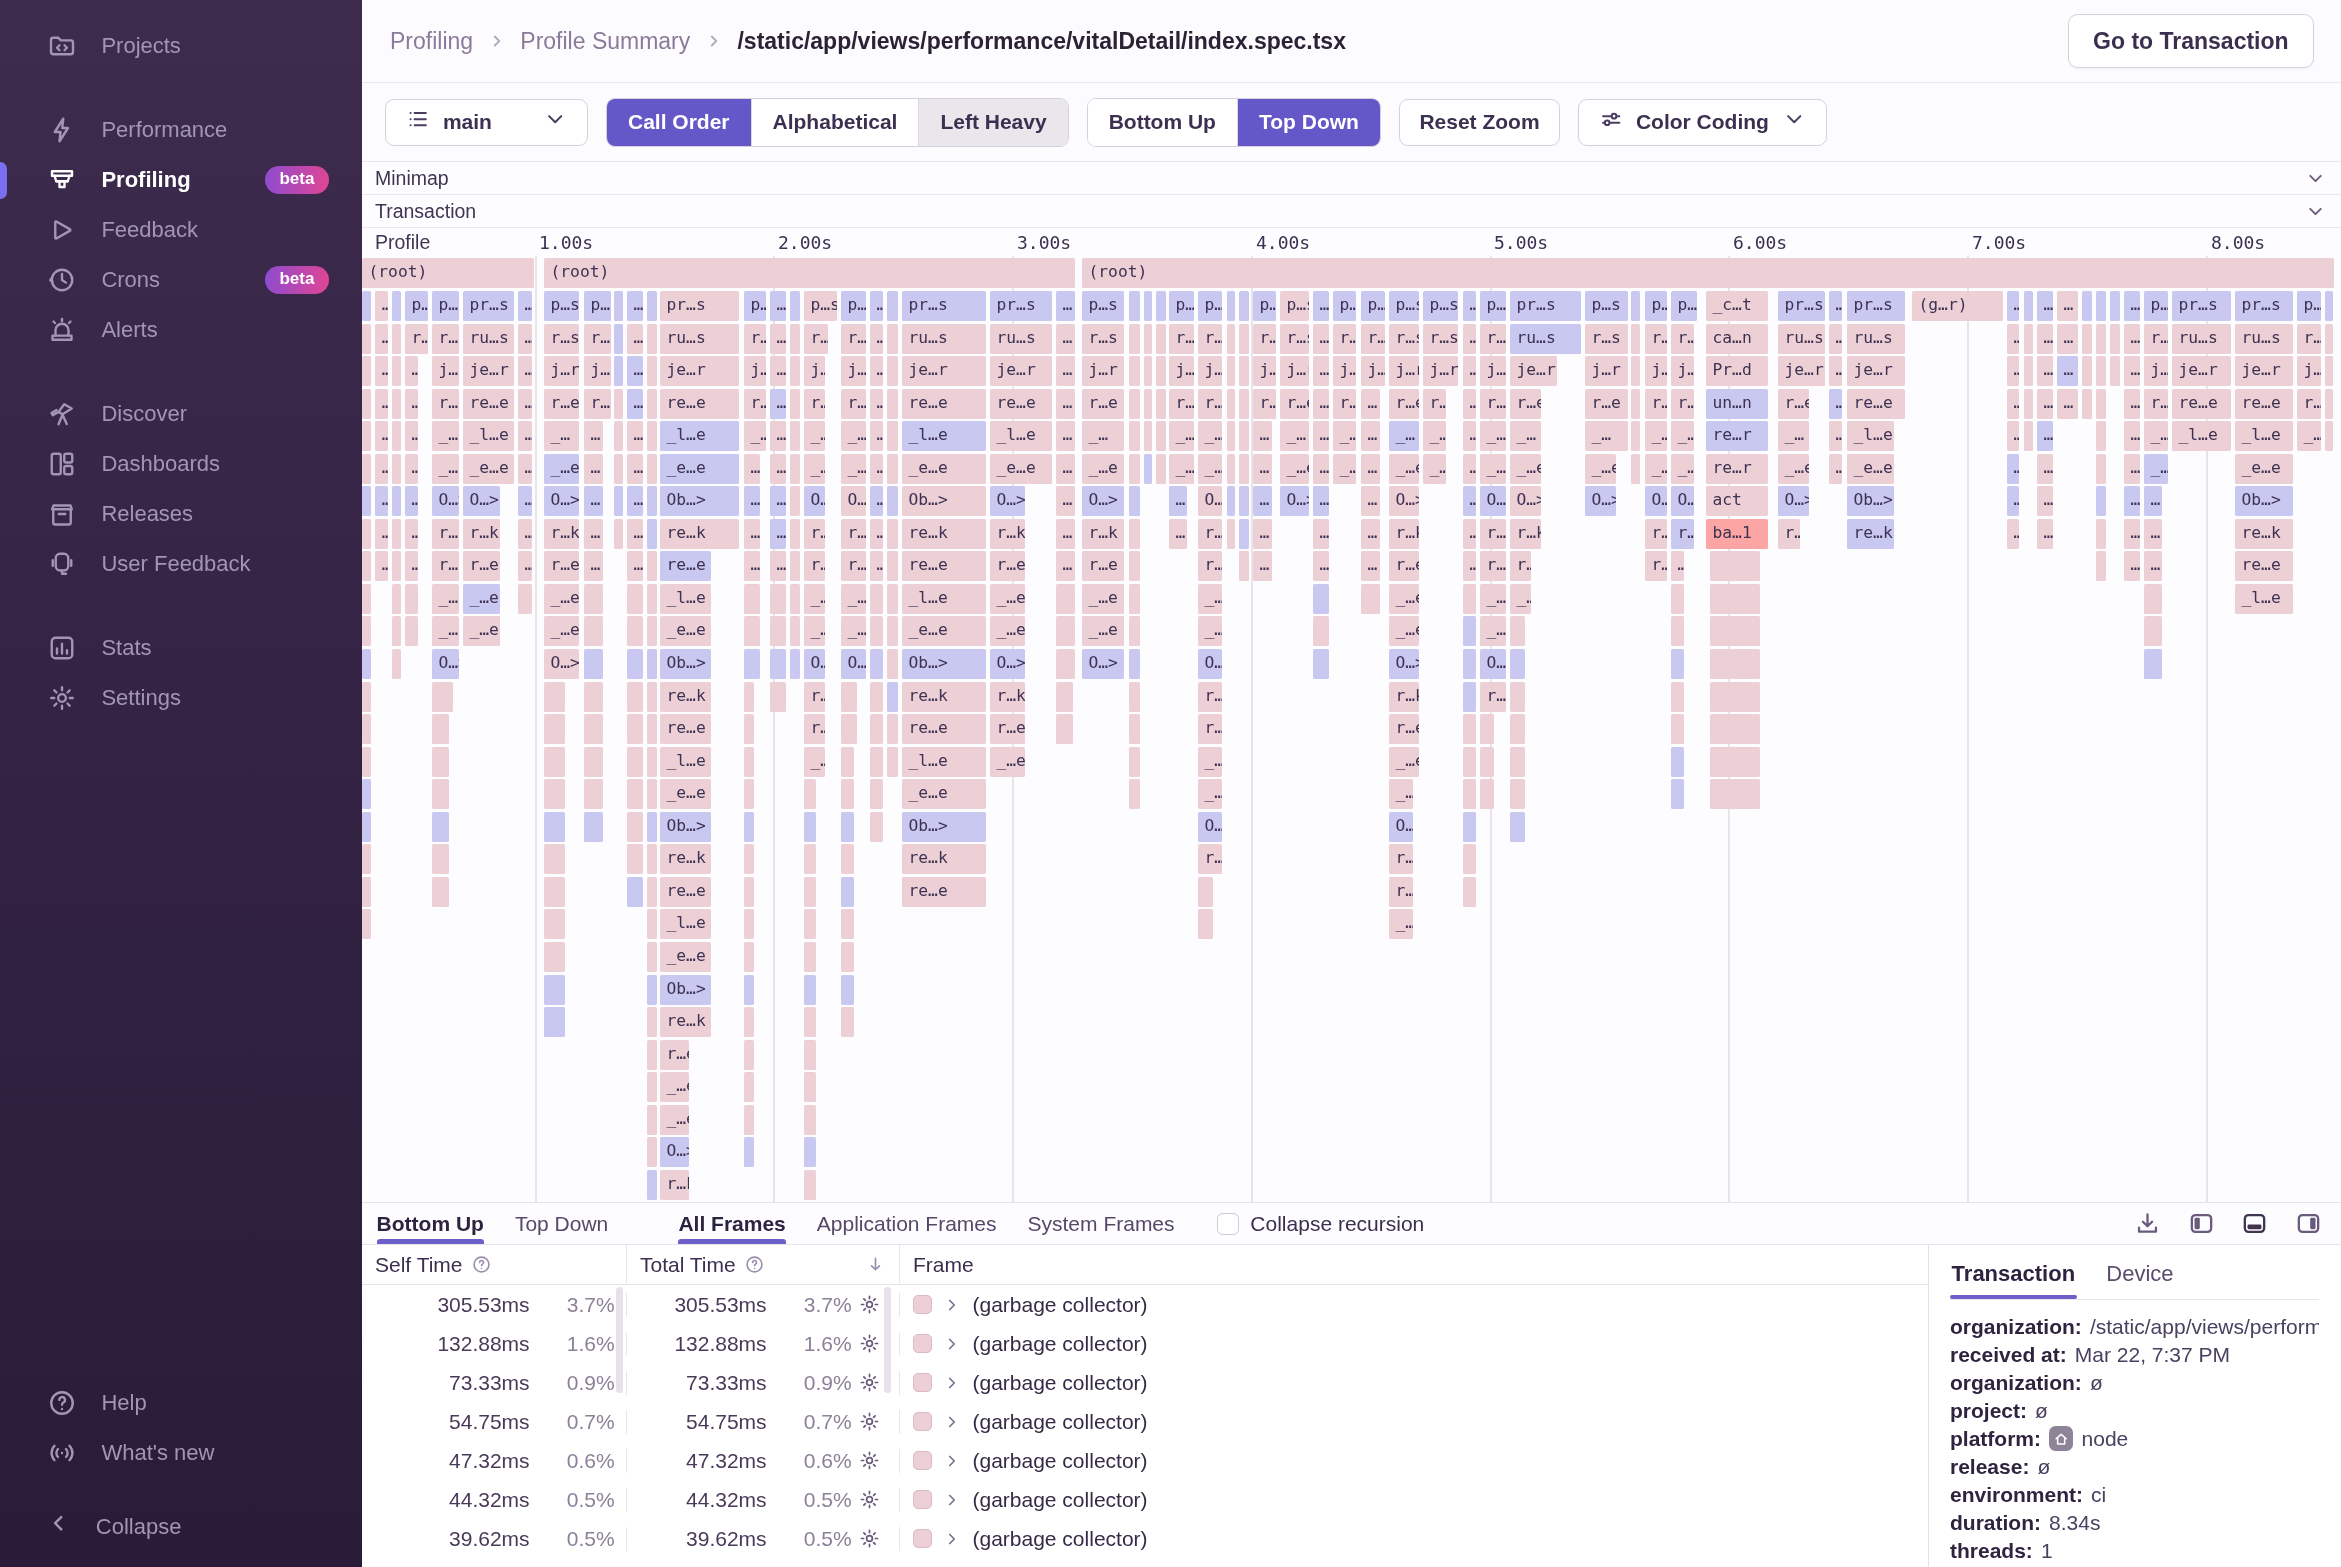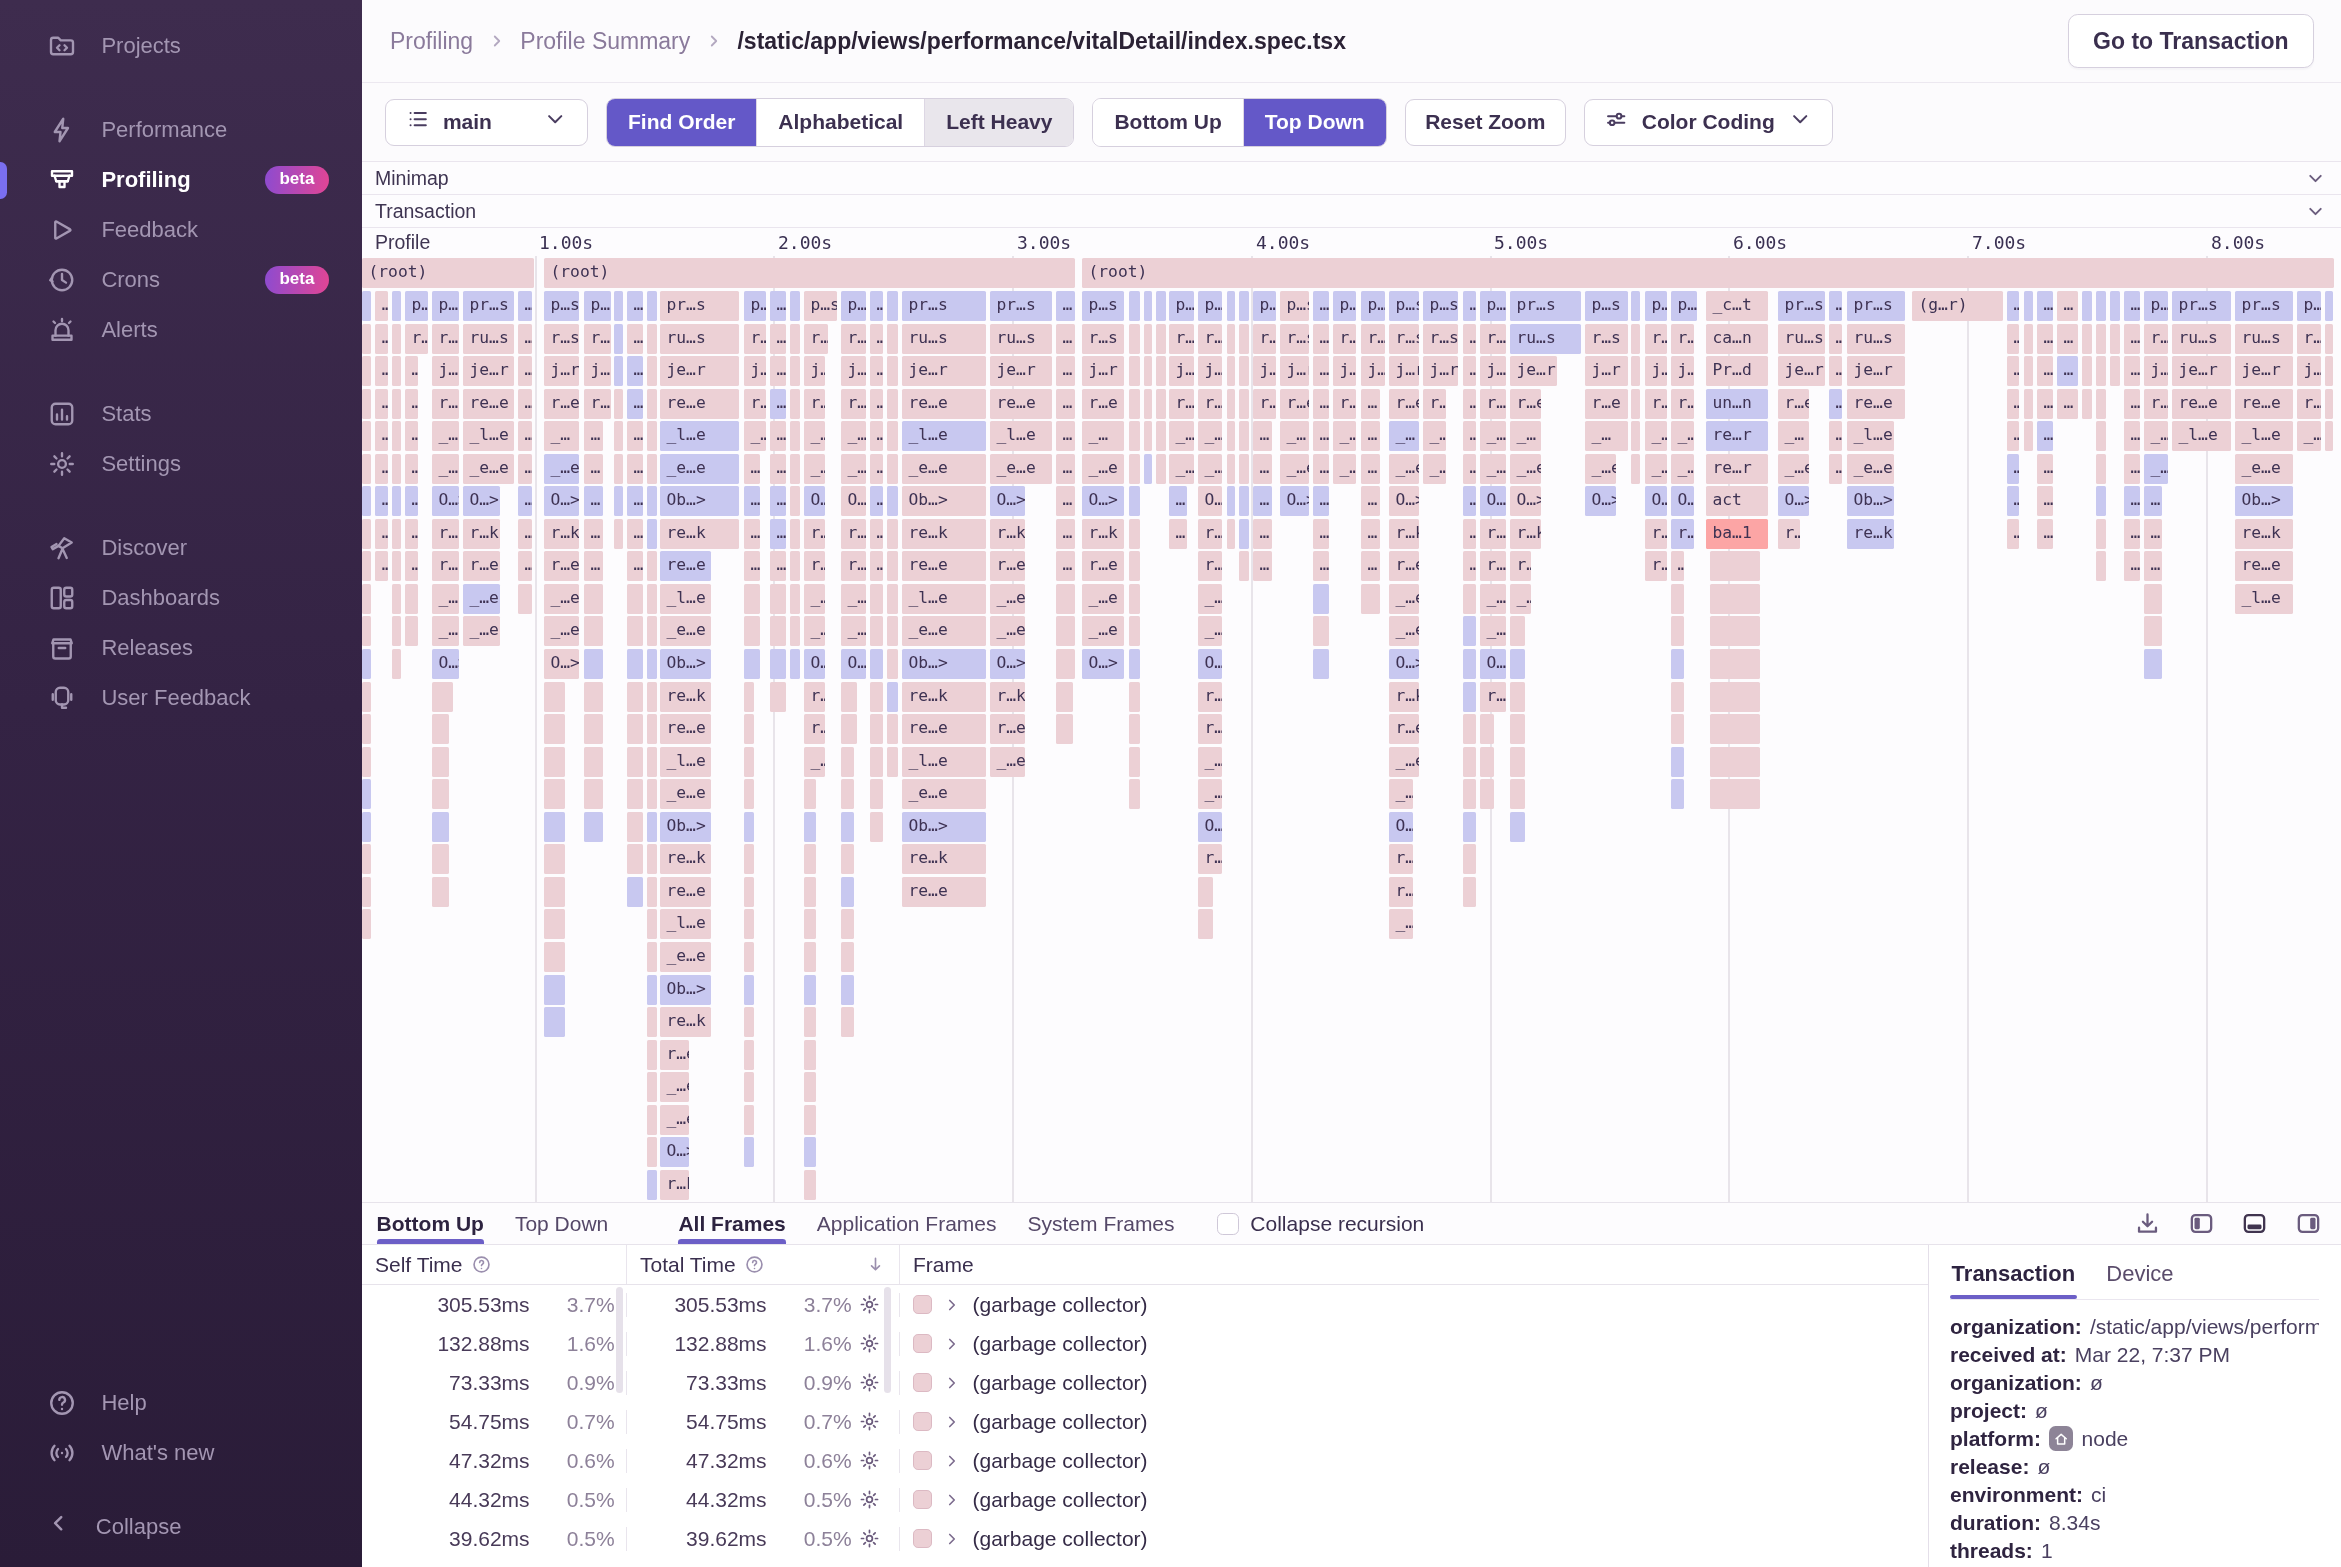"Find Order" button.sel { text: Find -> Call }
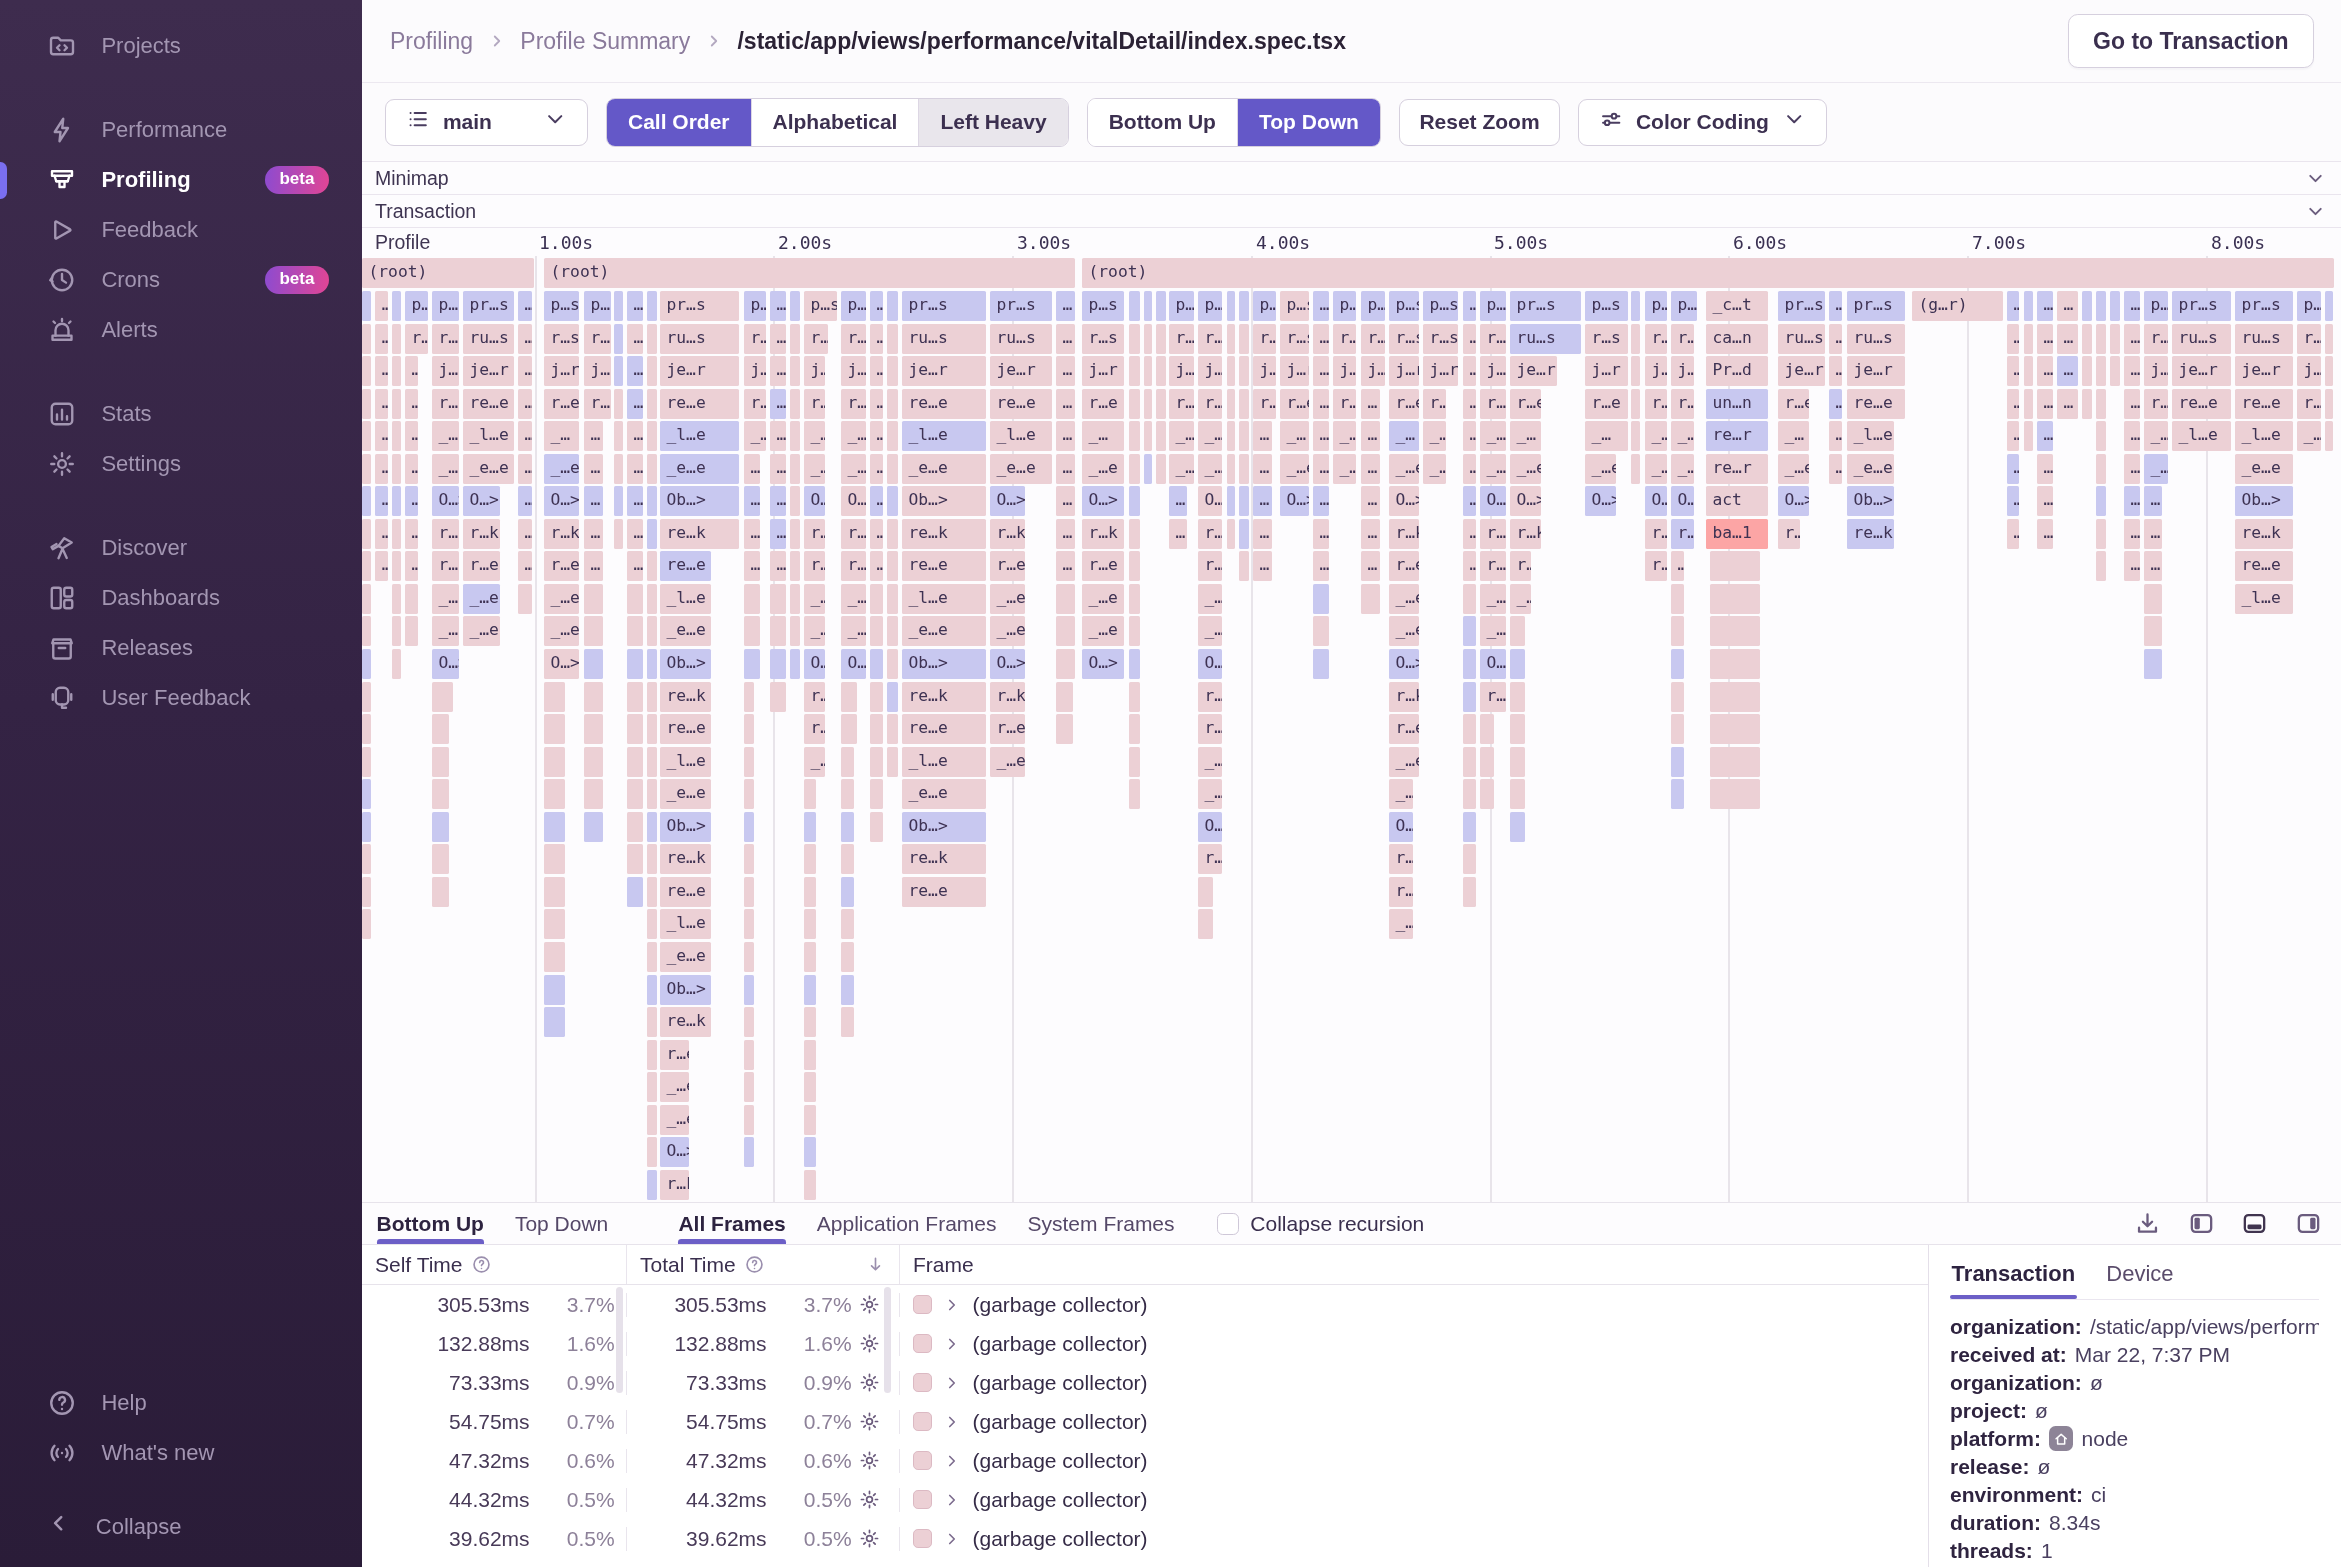"Stats" div.nav-group { order: before "Discover" -> after "Discover" }
